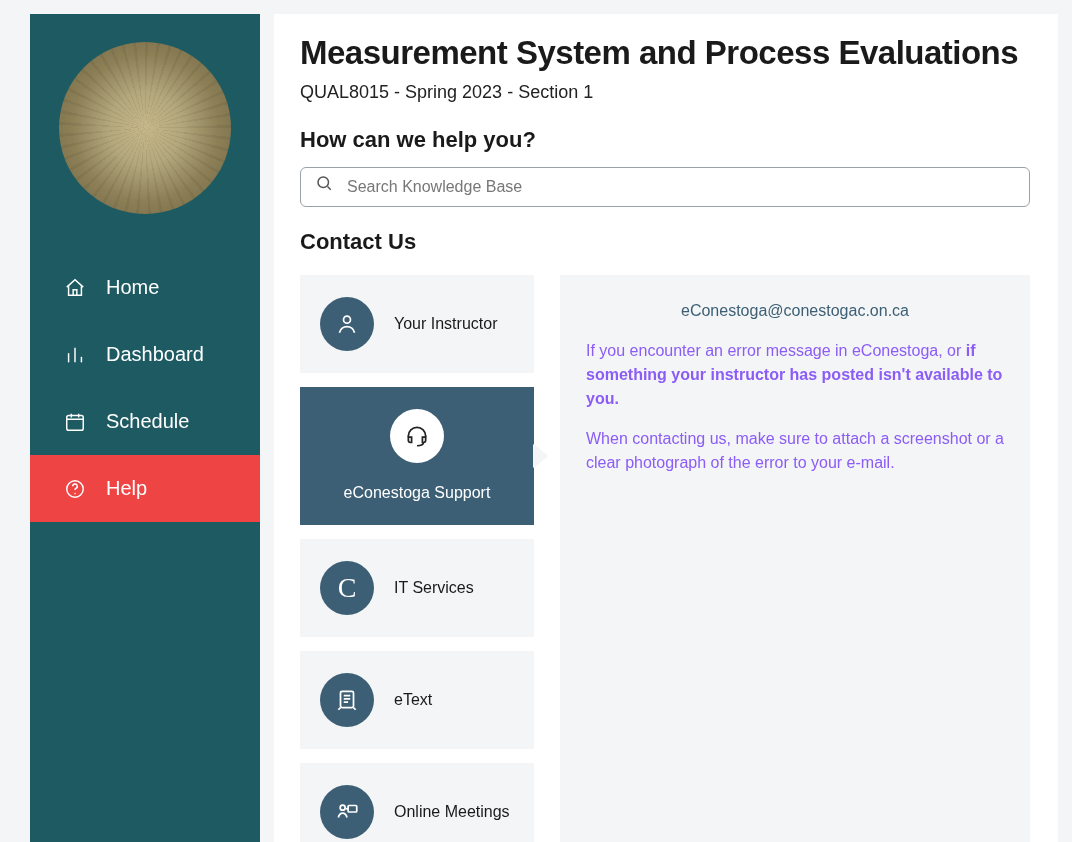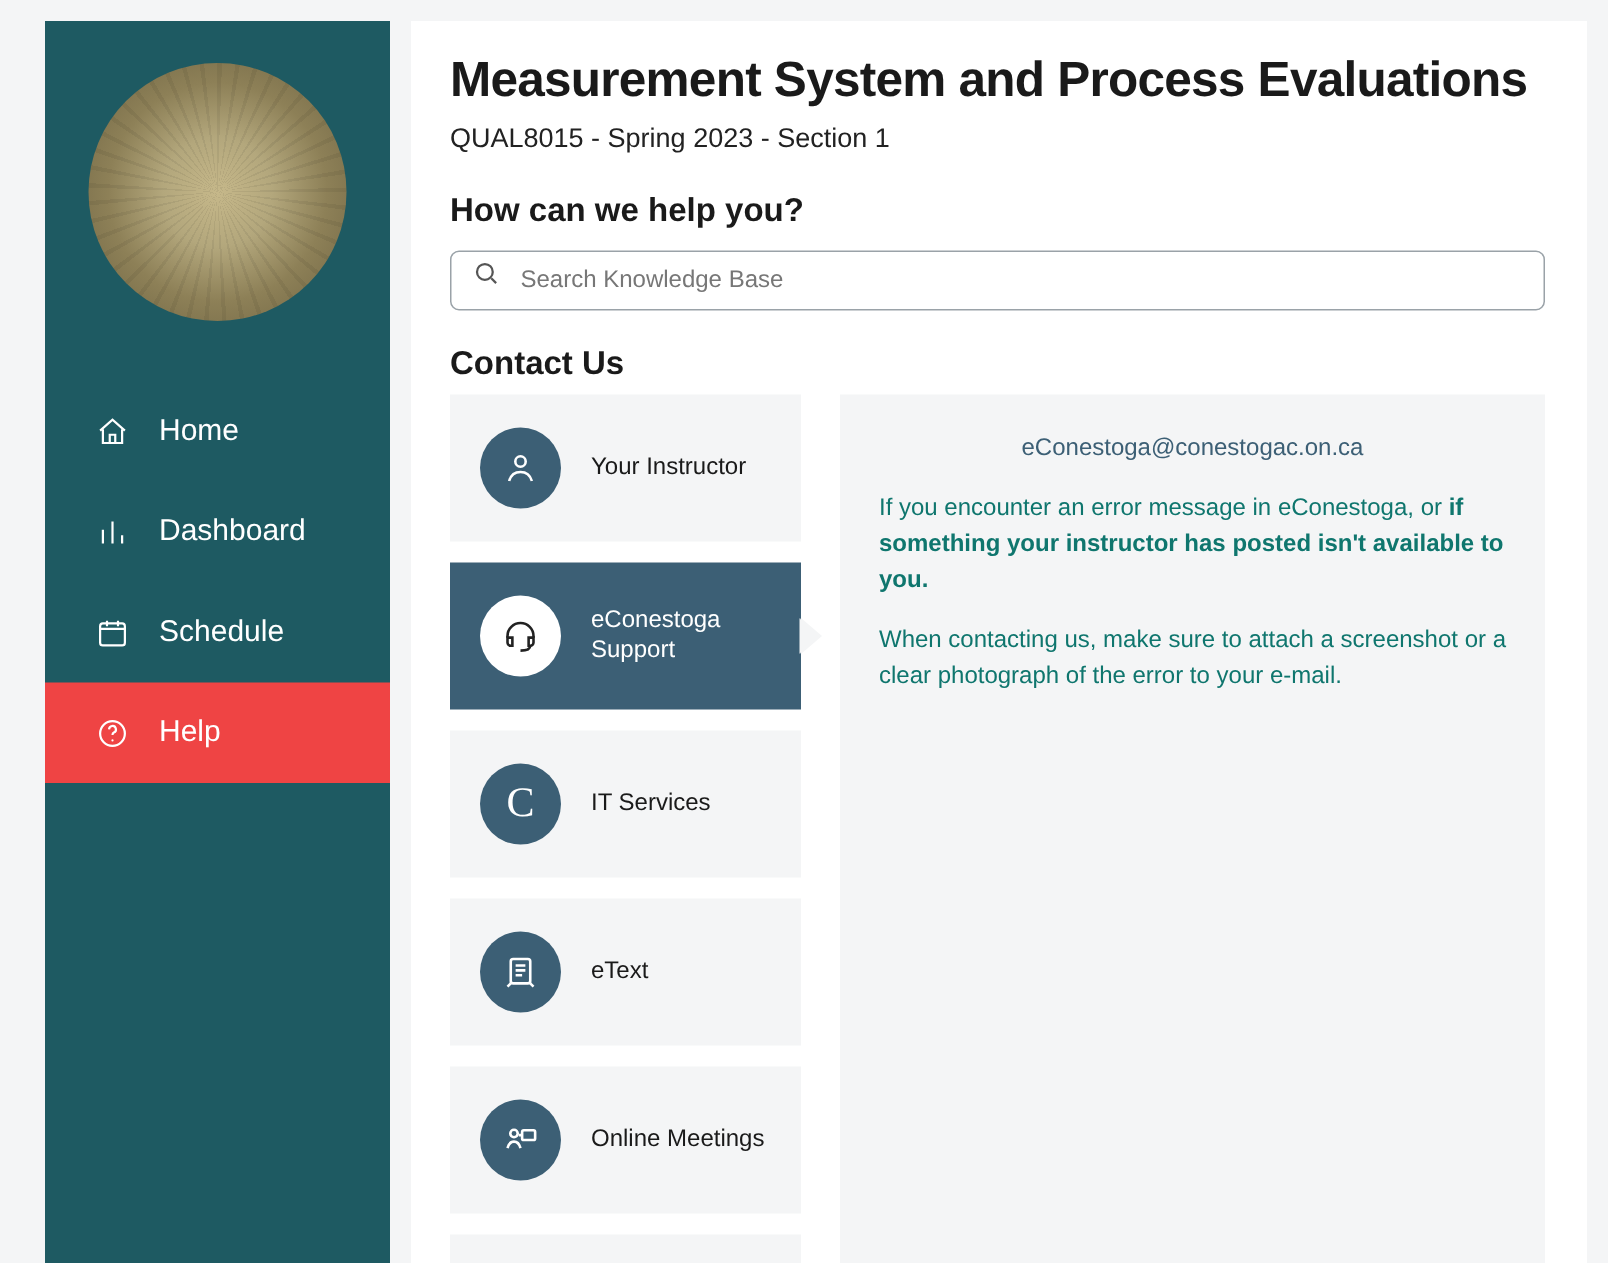"Contact Us" .contact-heading { margin-bottom: 8px -> 20px }
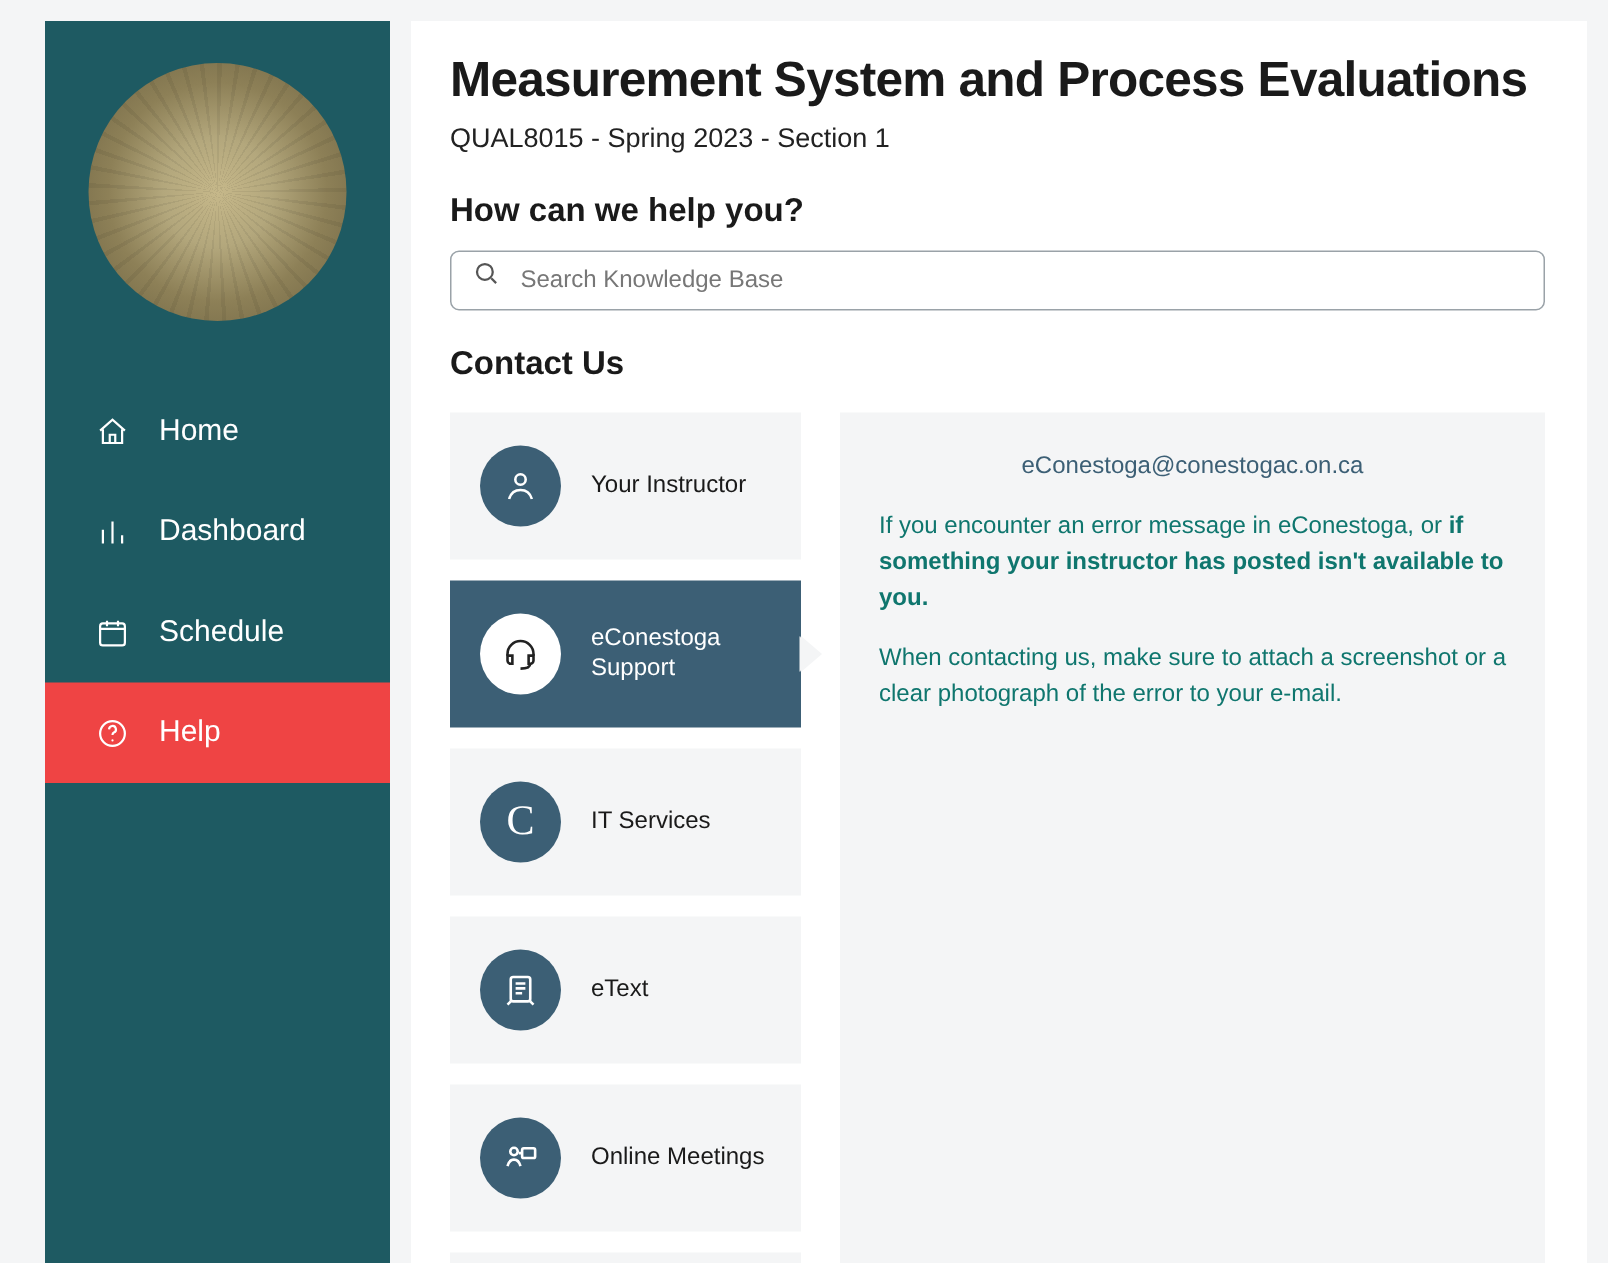"If you encounter an error" .detail-para { color: #0f766e -> #8b5cf6 }
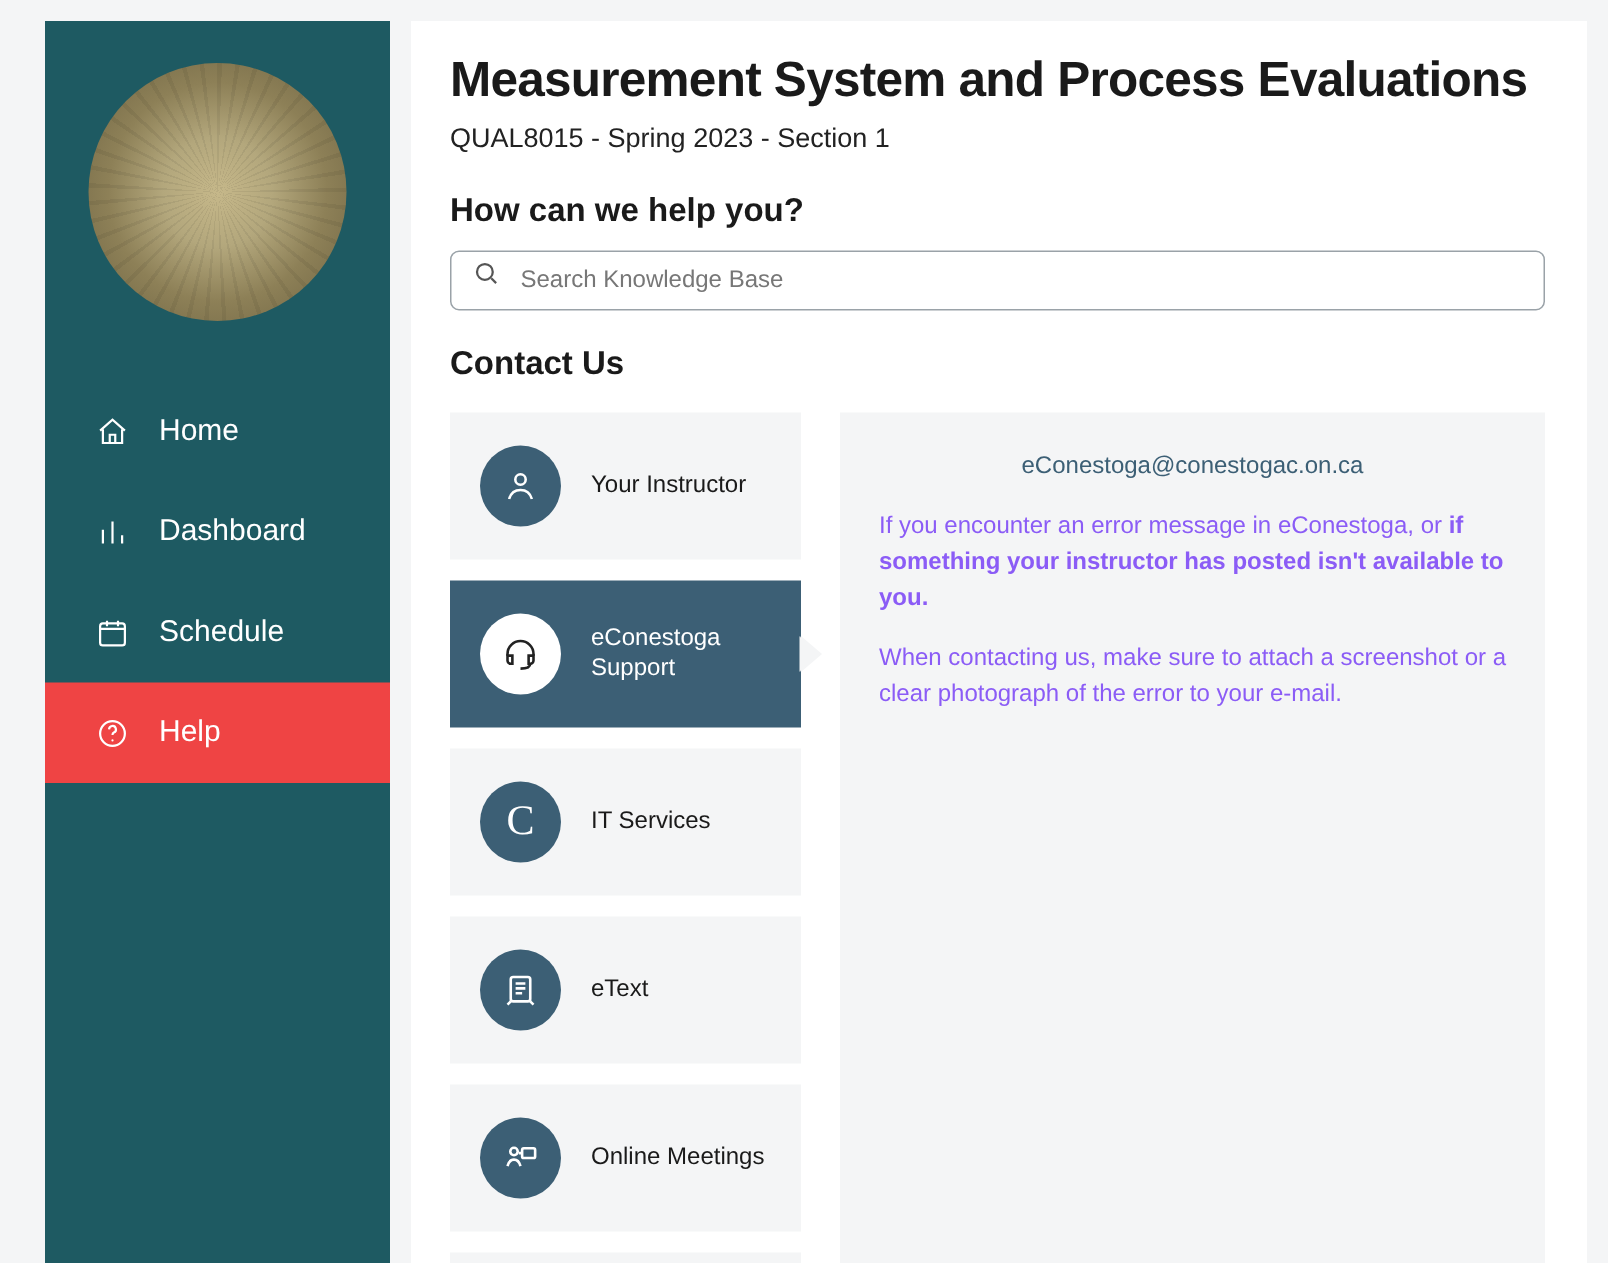"eConestoga Support" .contact-card.active { flex-direction: none -> column }
